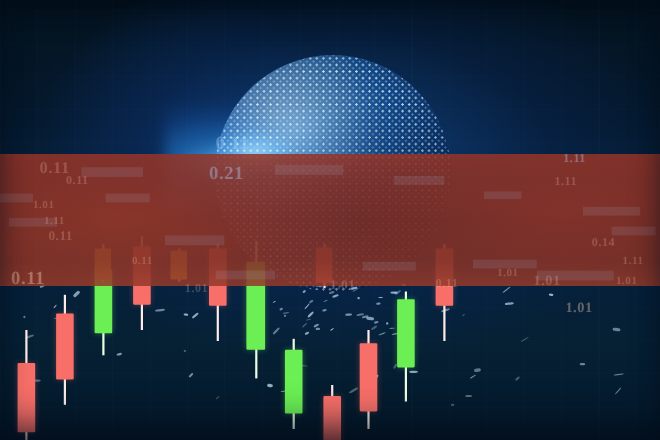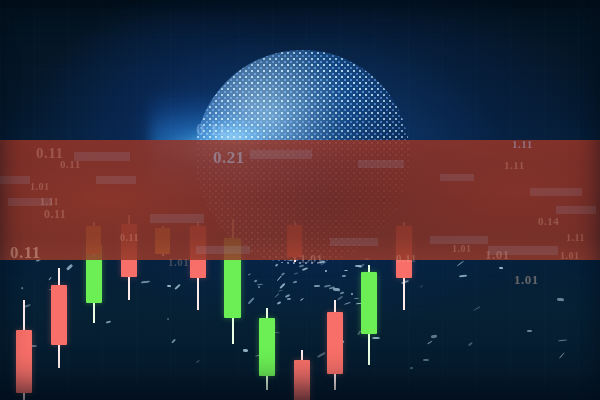"0.21" span.pricenum { margin-left: 23px -> none }
